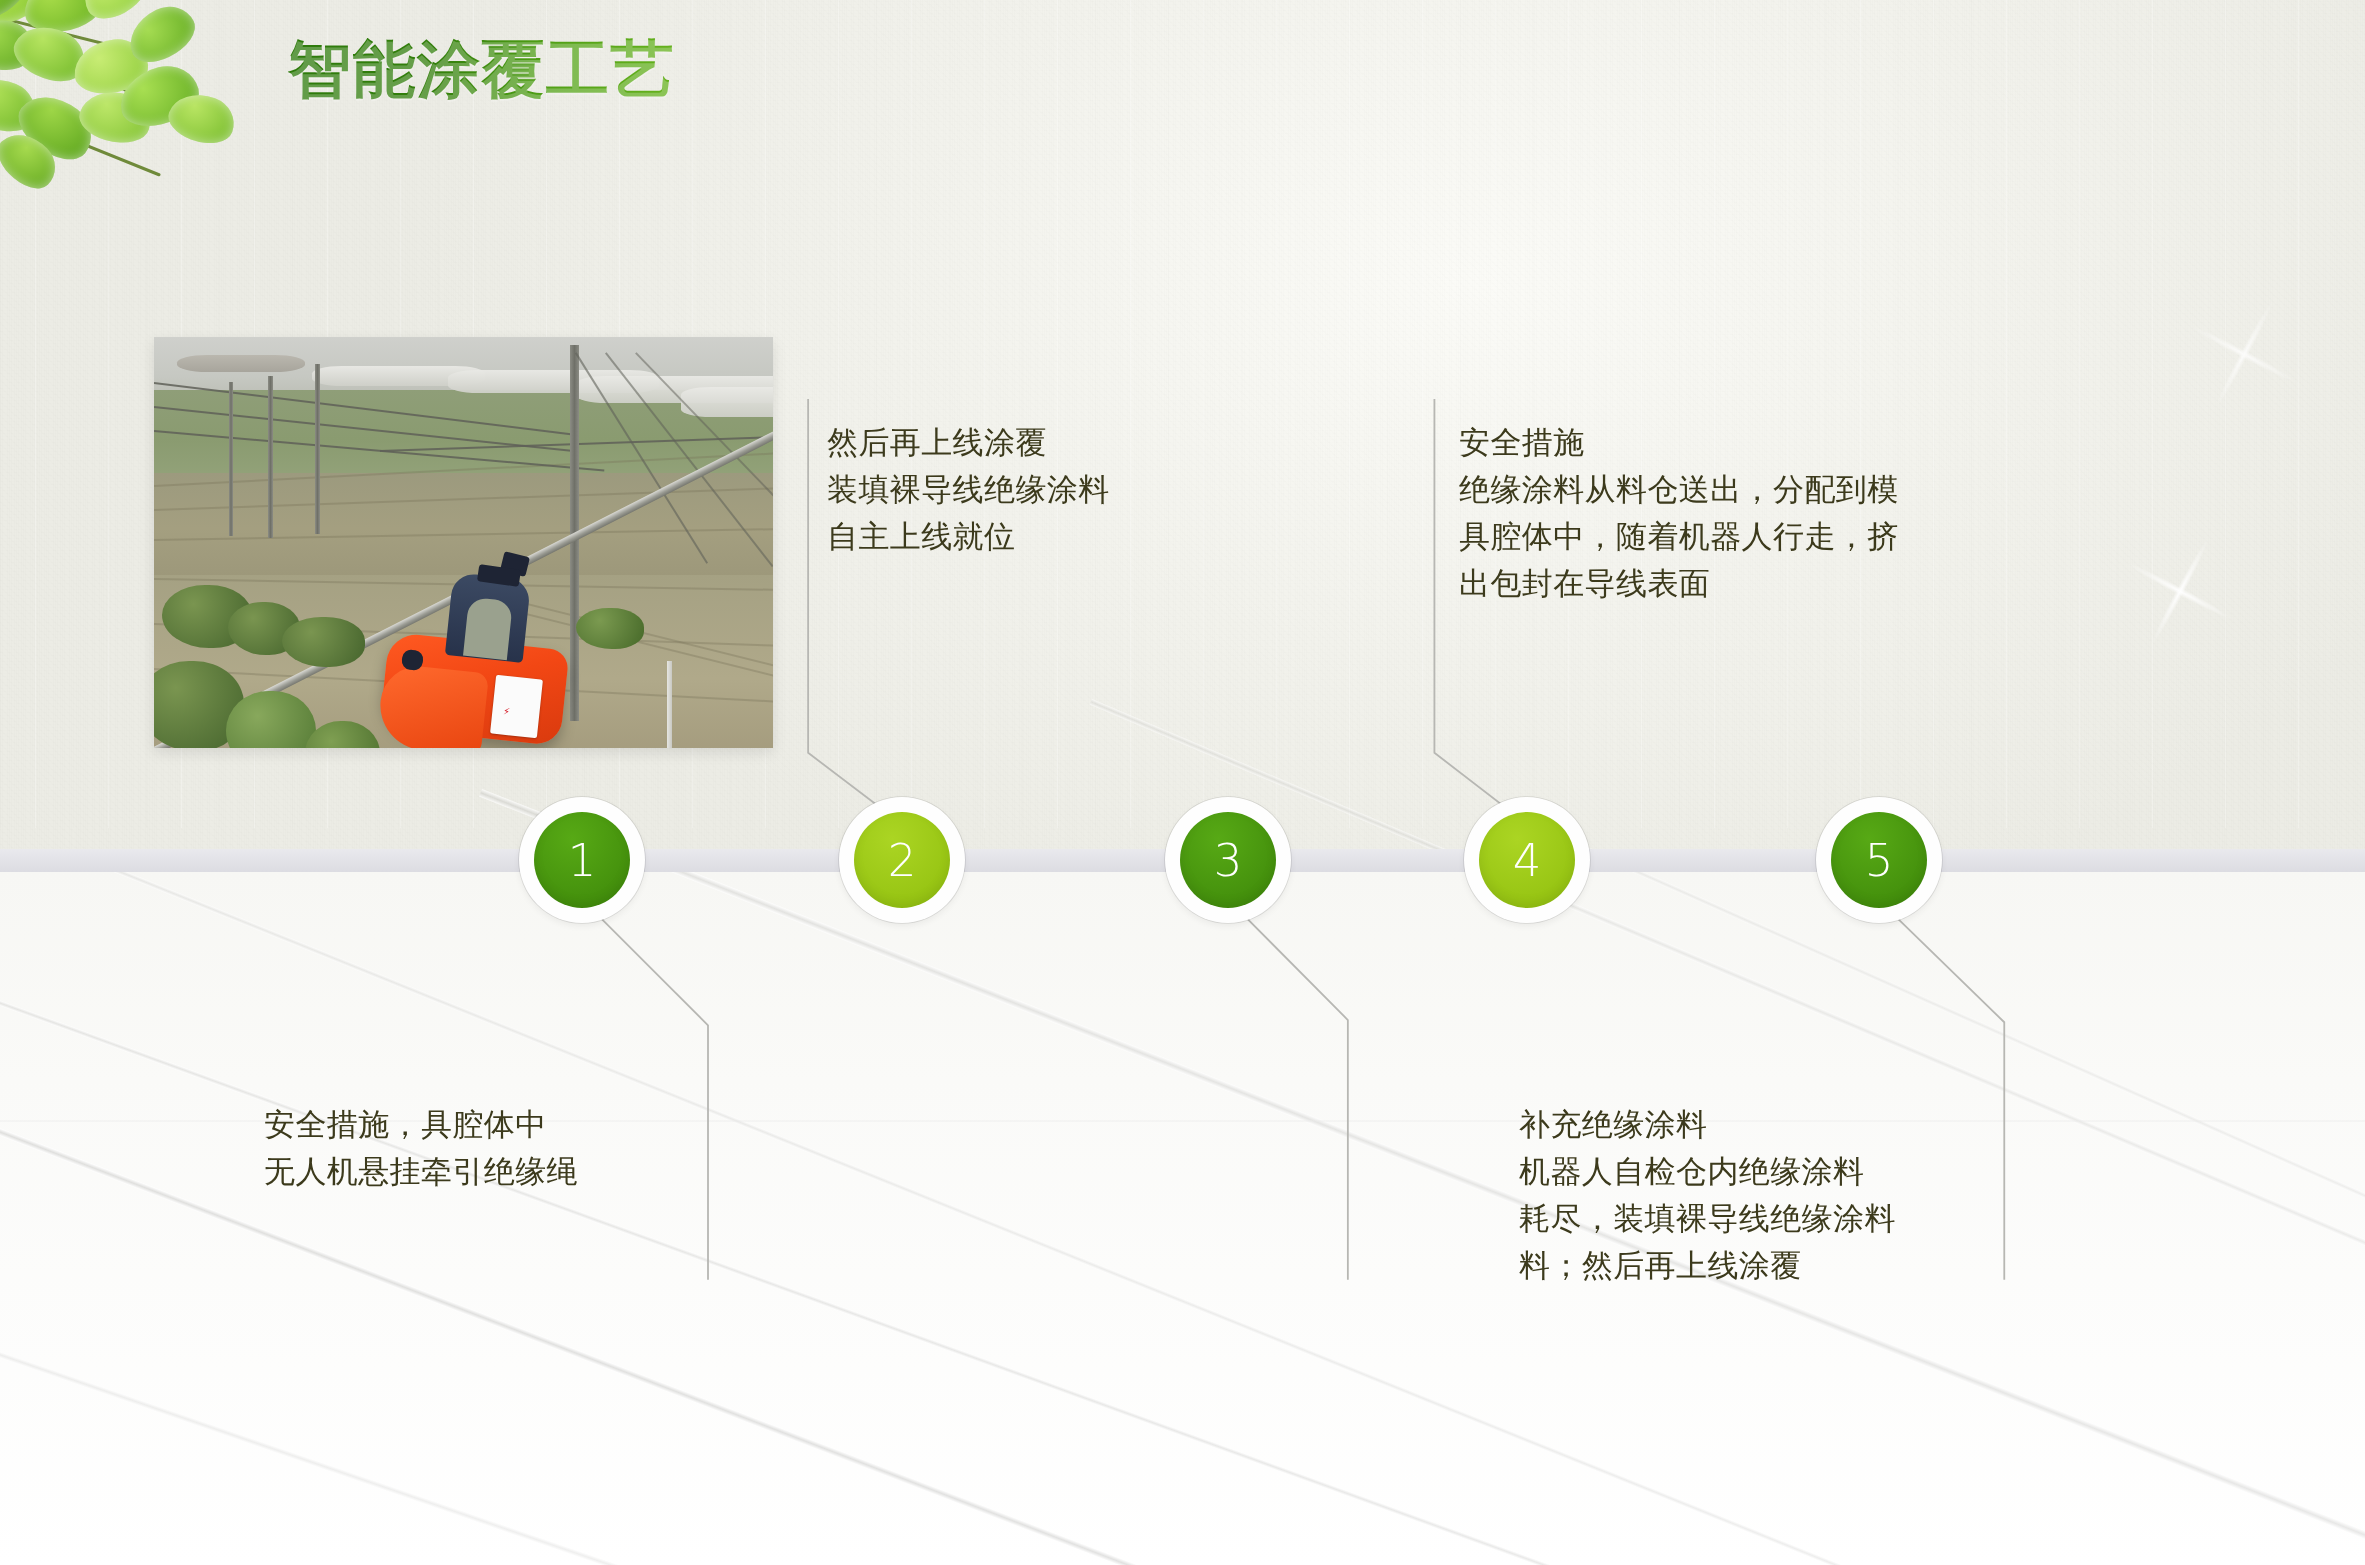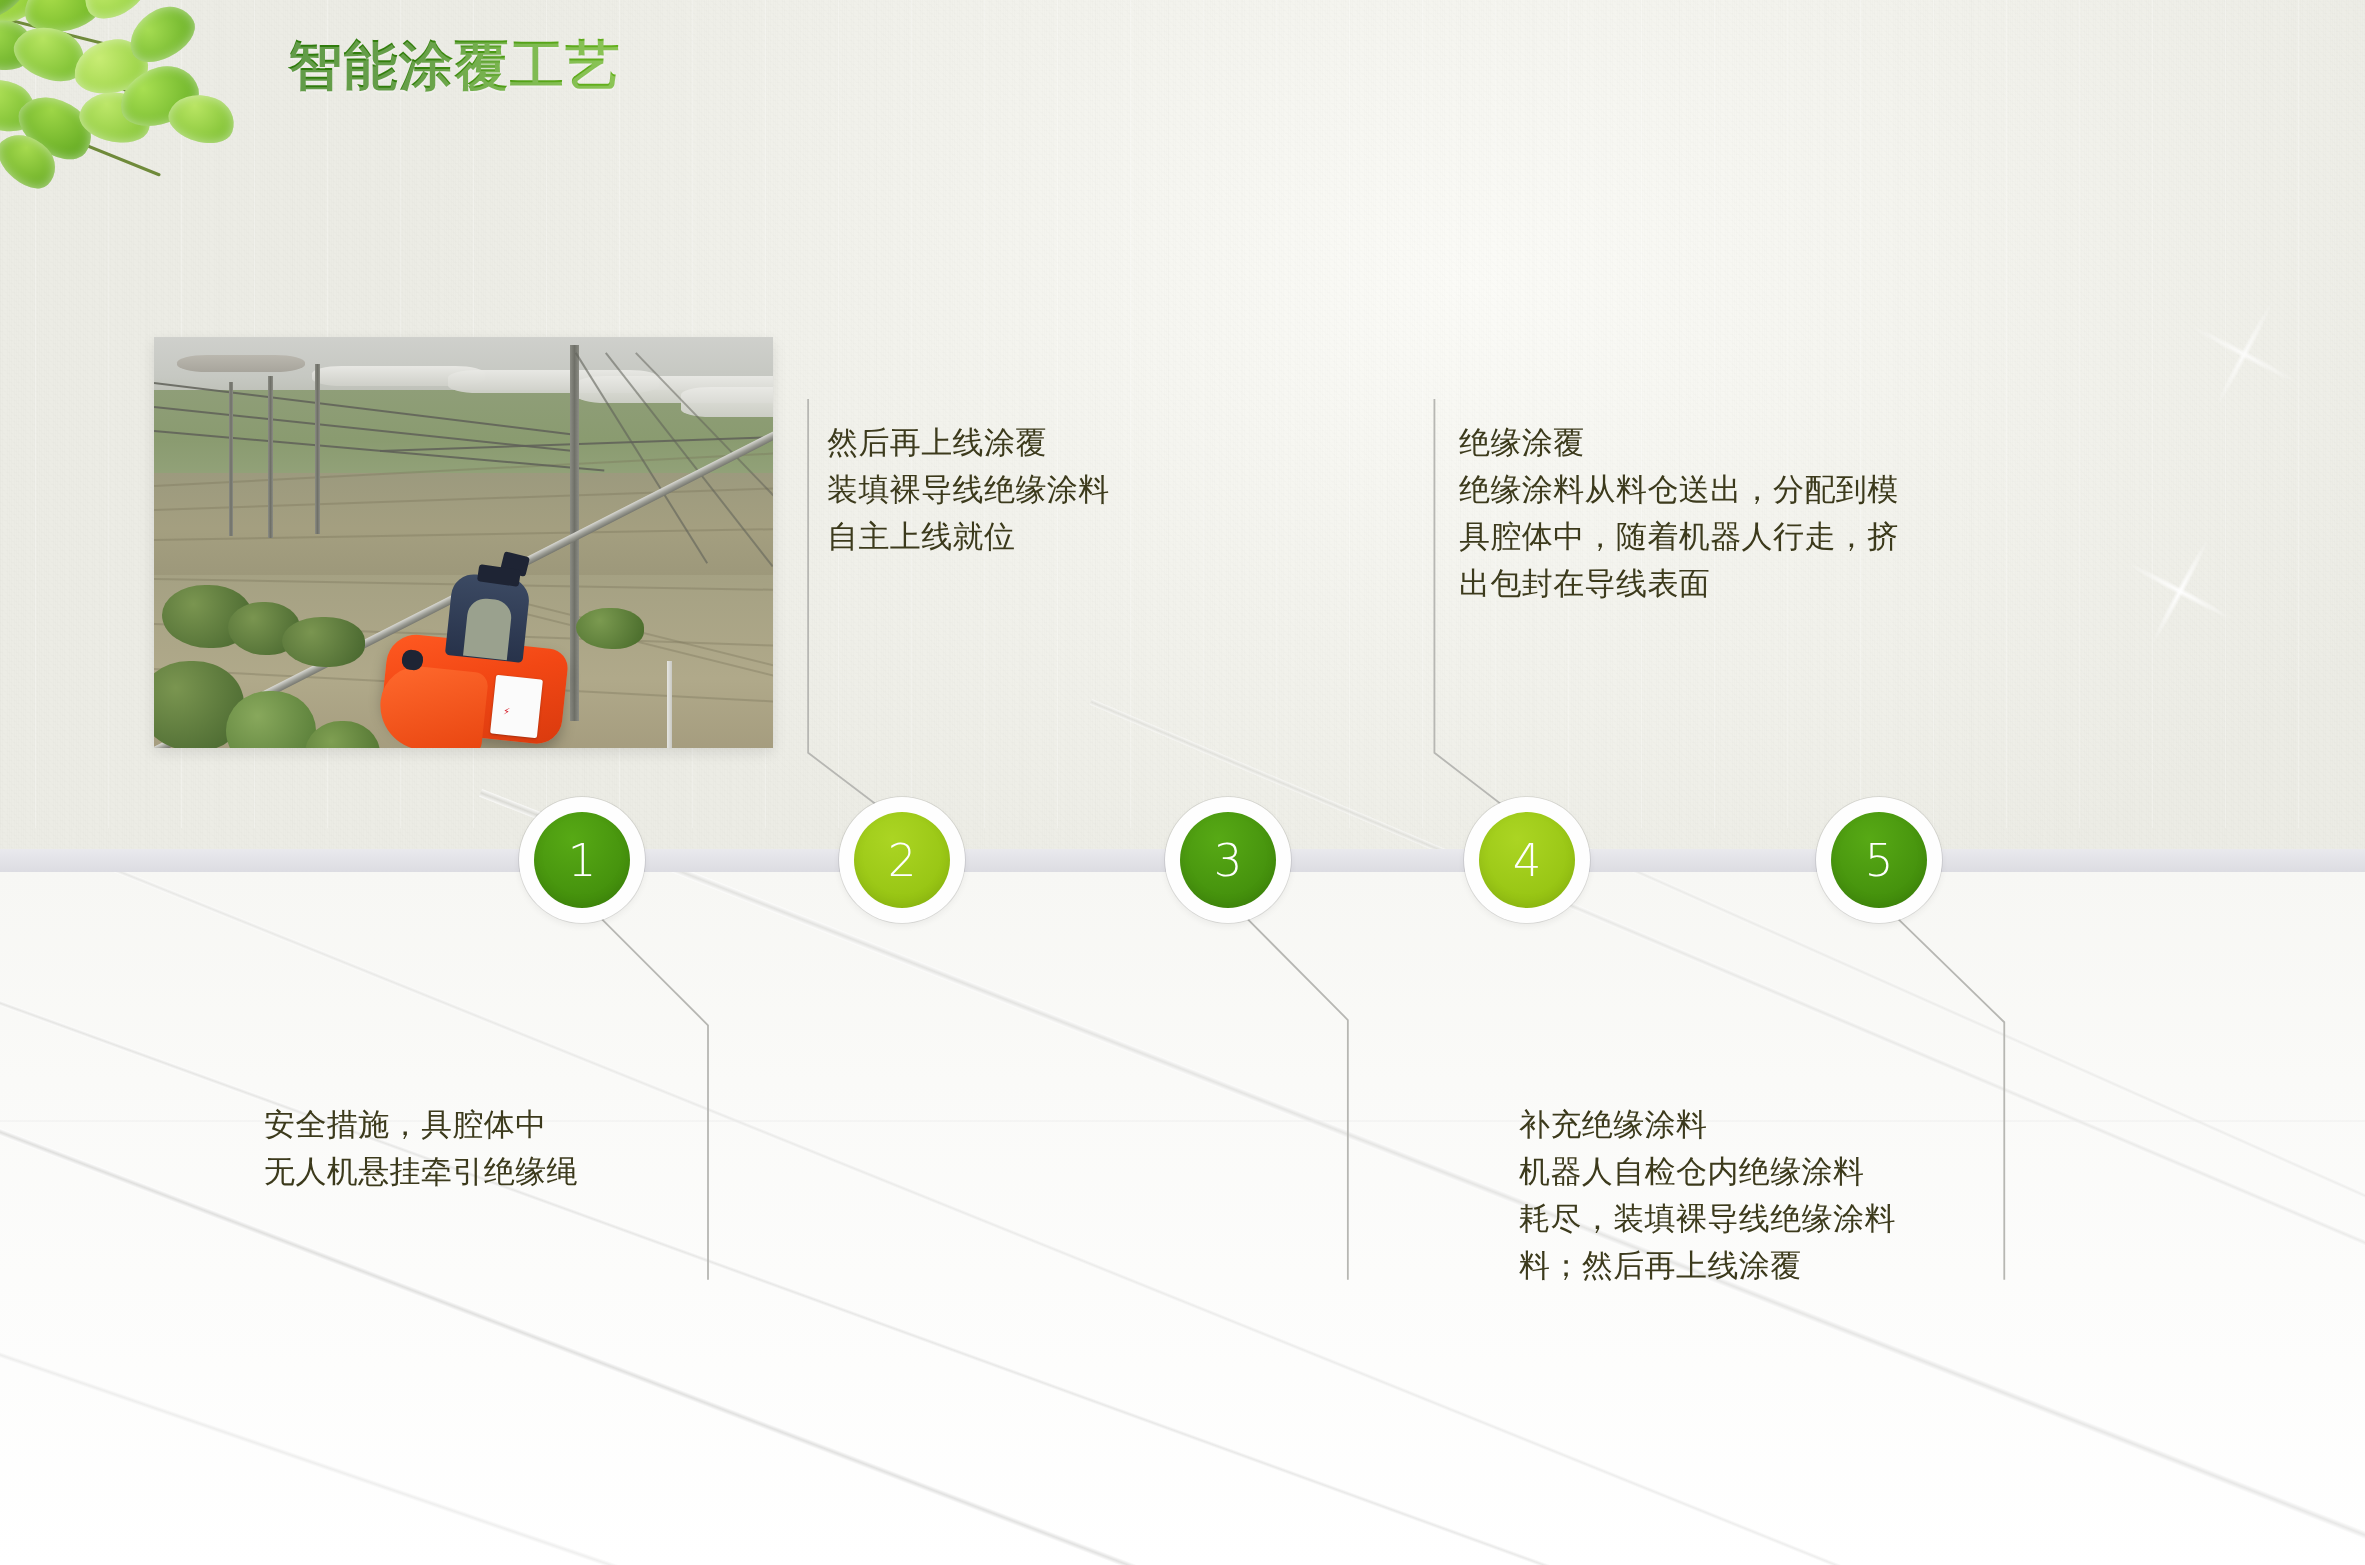"智能涂覆工艺" .title { font-size: 54px -> 63px }
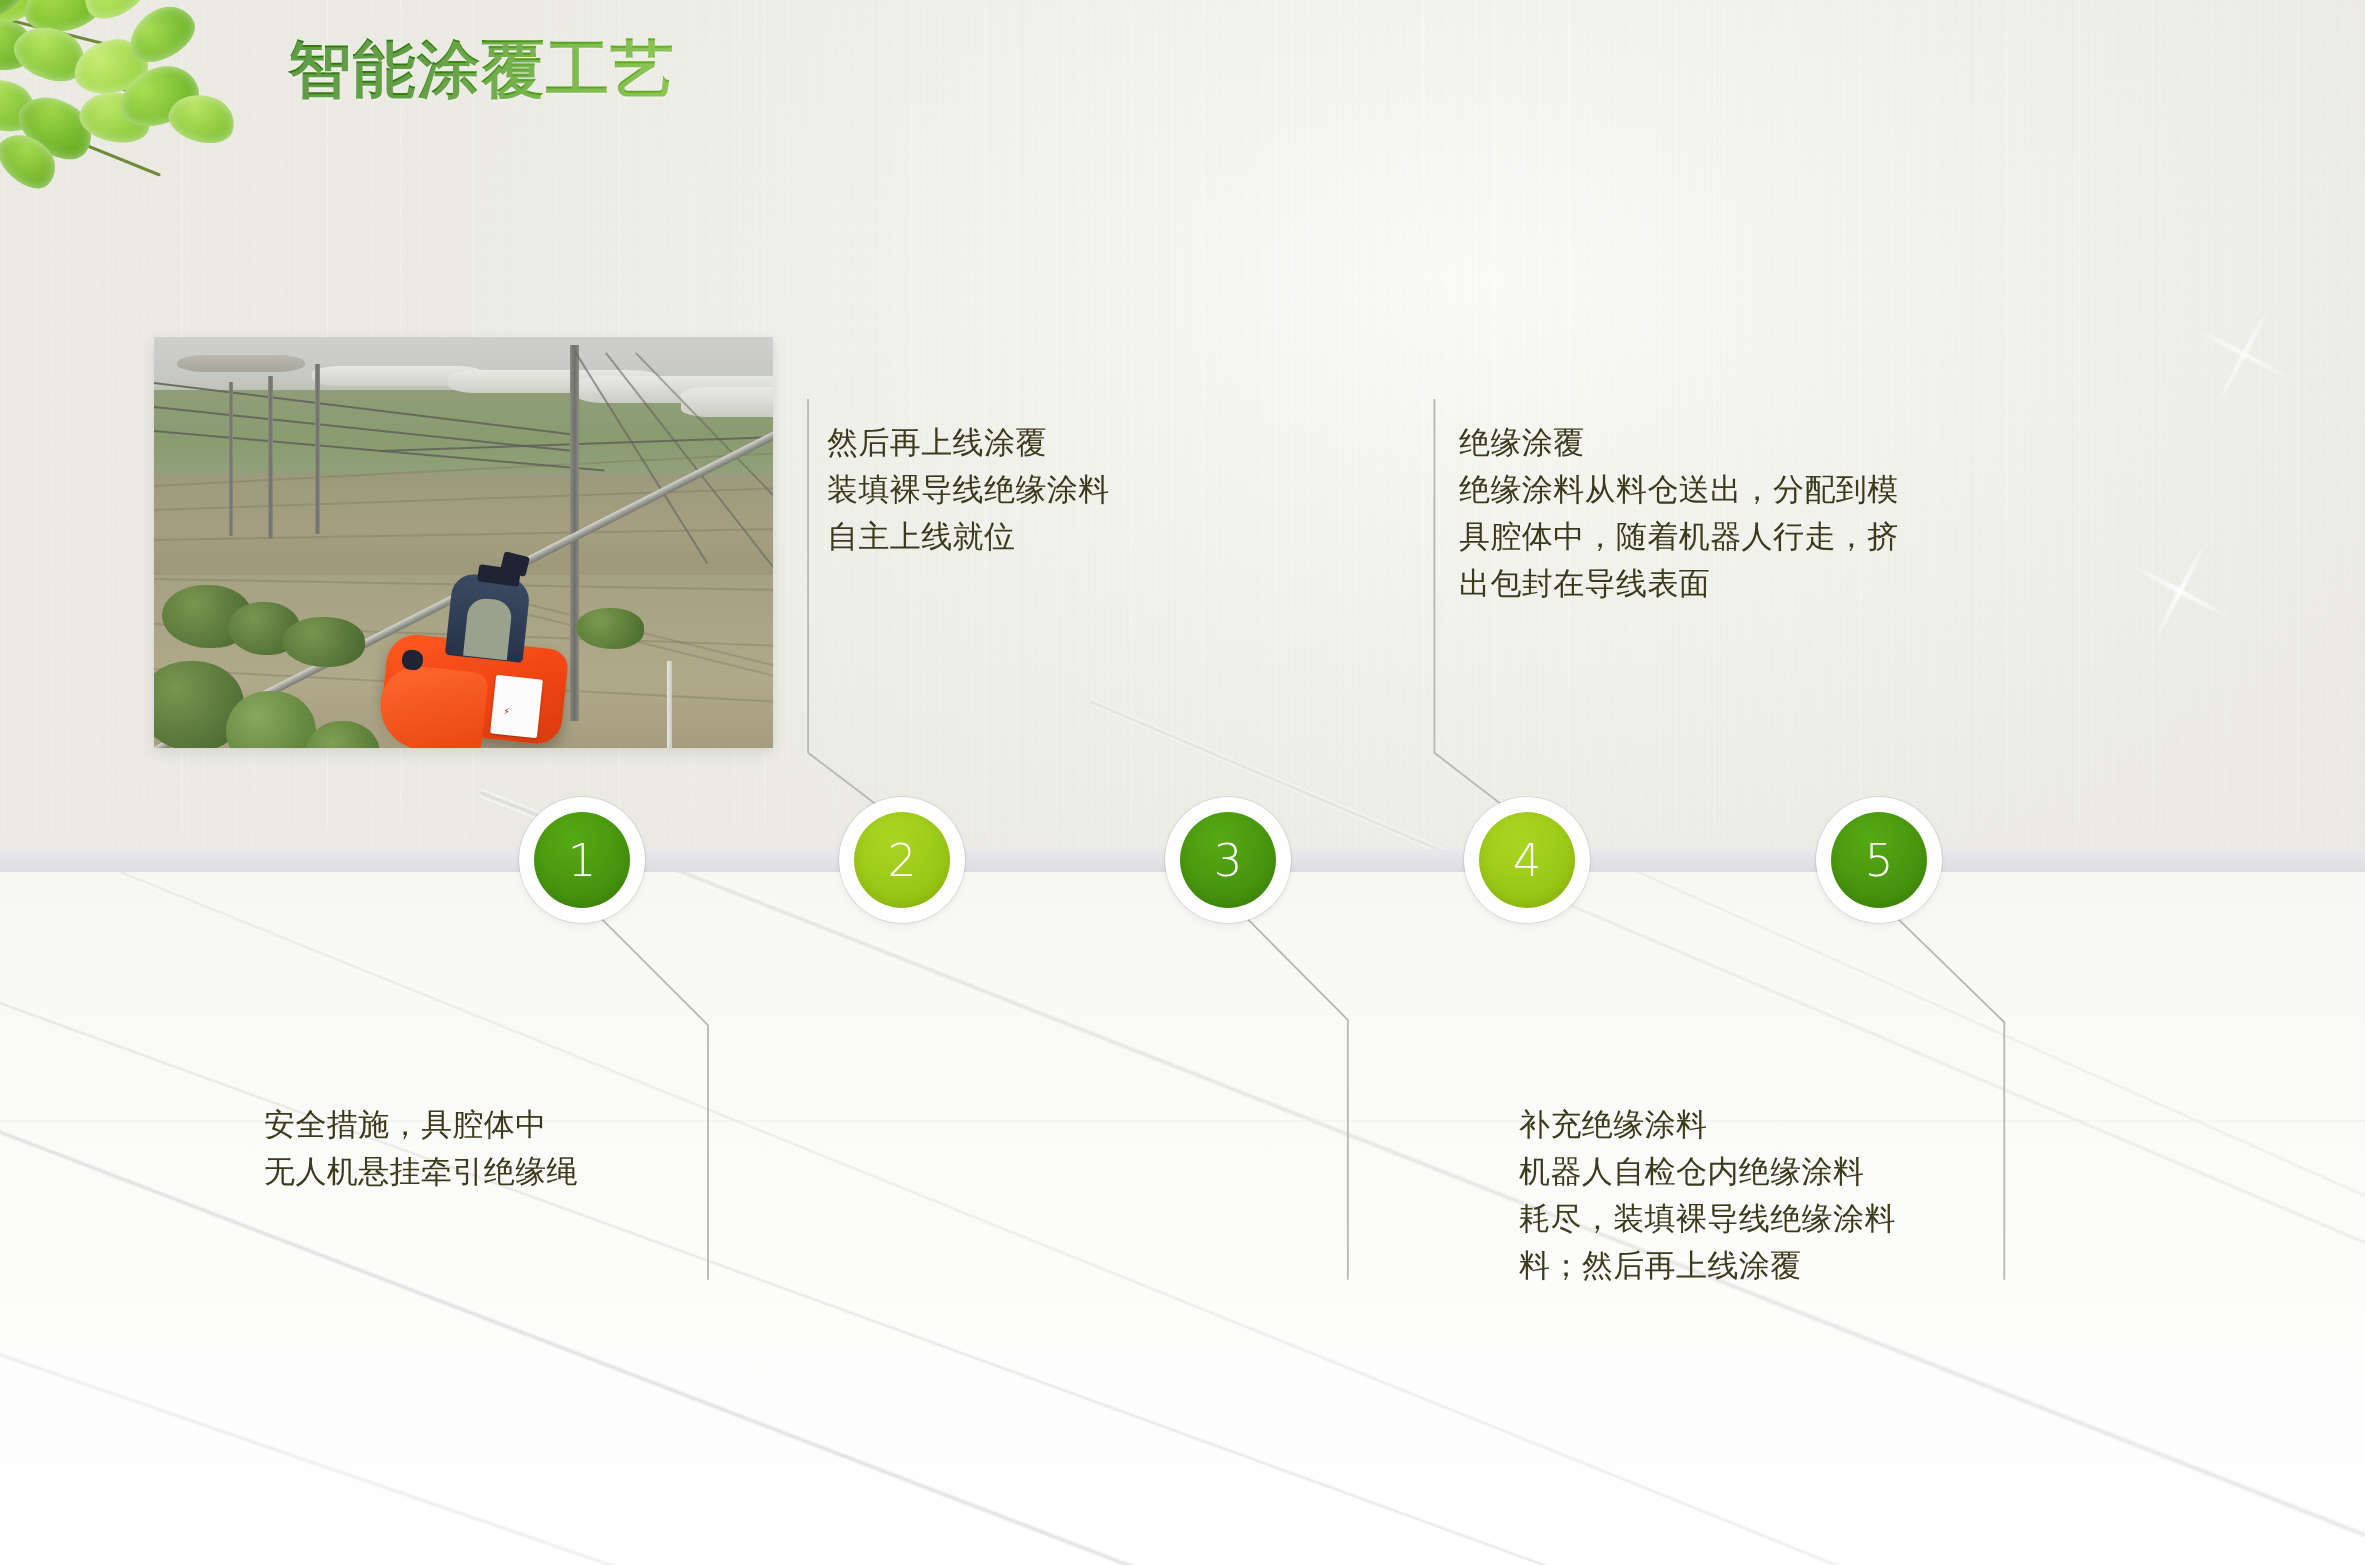"绝缘涂覆" div.tb { text: 绝缘涂覆 -> 安全措施 }
